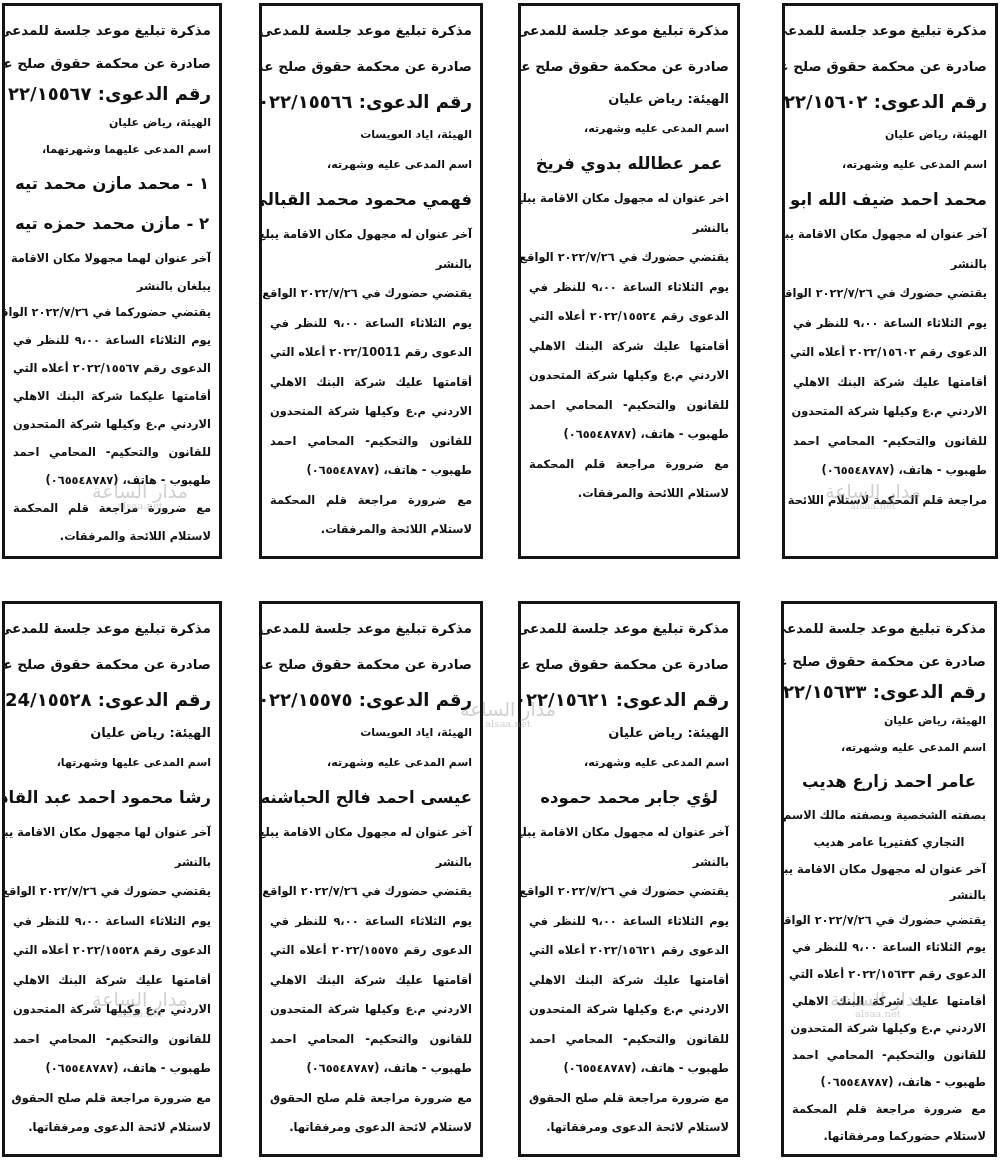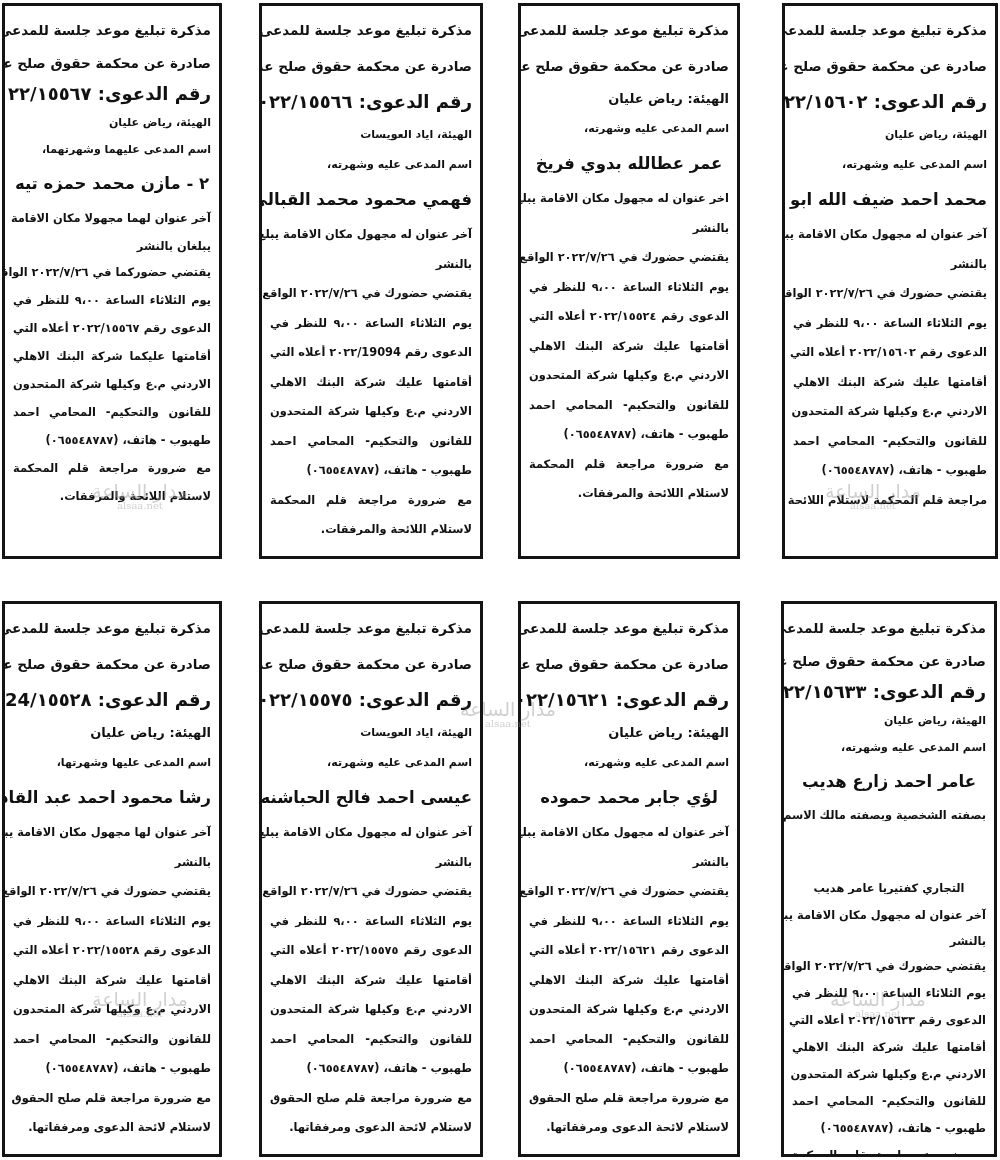"١ - محمد مازن محمد" div.defendant { html: none -> <div>١ - محمد مازن محمد تيه</div> }
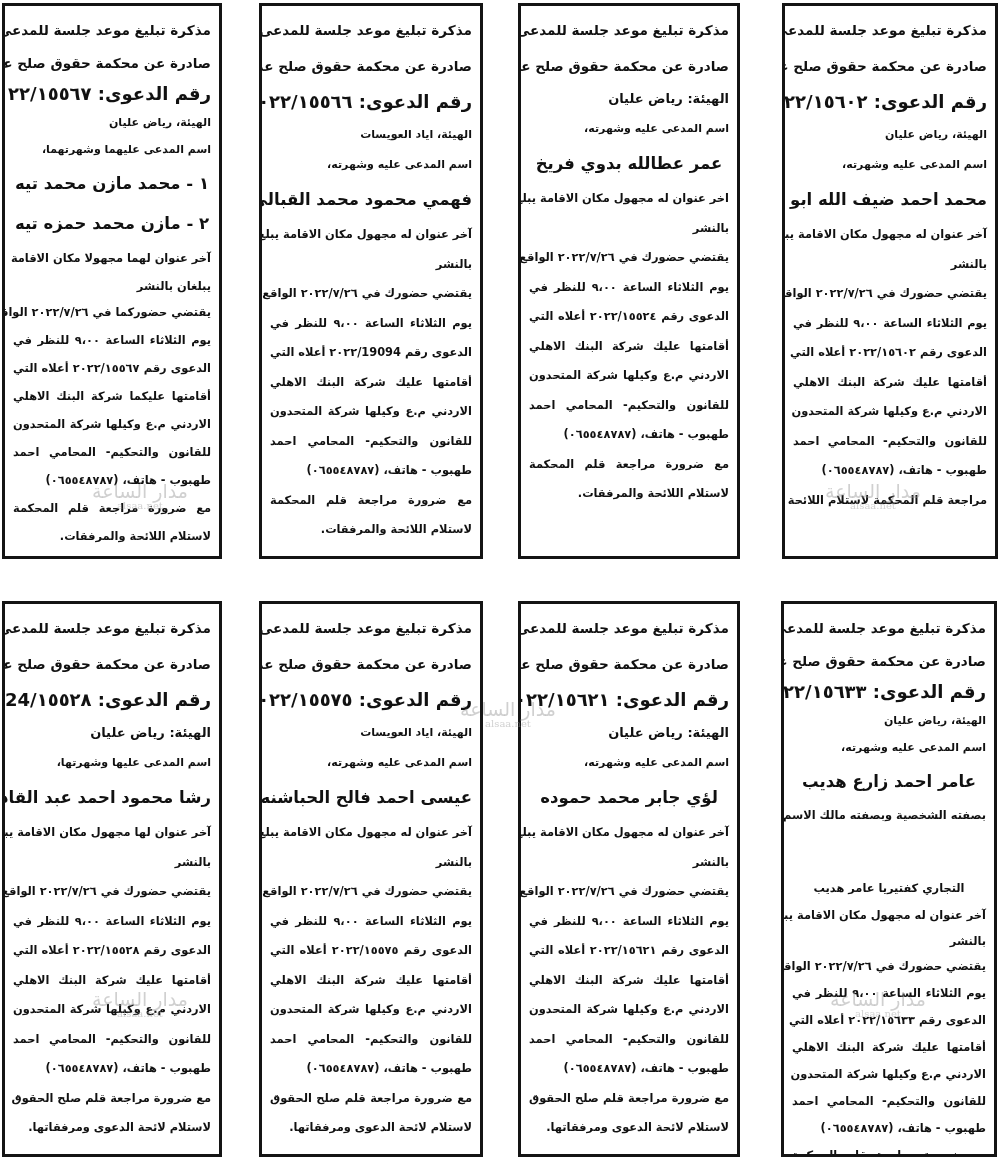"الدعوى رقم ٢٠٢٢/19094 أعلاه التي" div.body-line { text: ٢٠٢٢/19094 -> ٢٠٢٢/10011 }
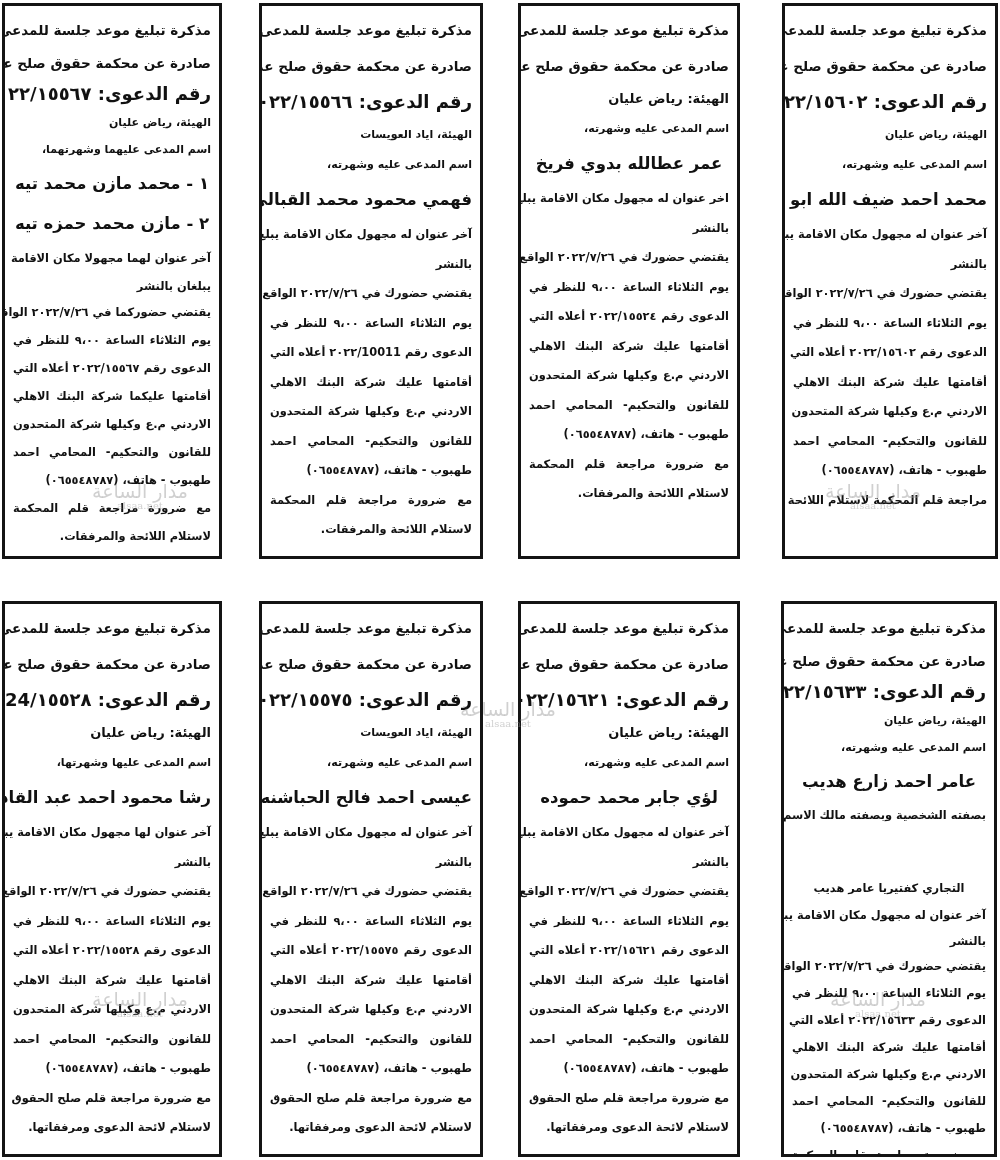"التجاري كفتيريا عامر هديب" div.body-line { margin-top: 46px -> none }
